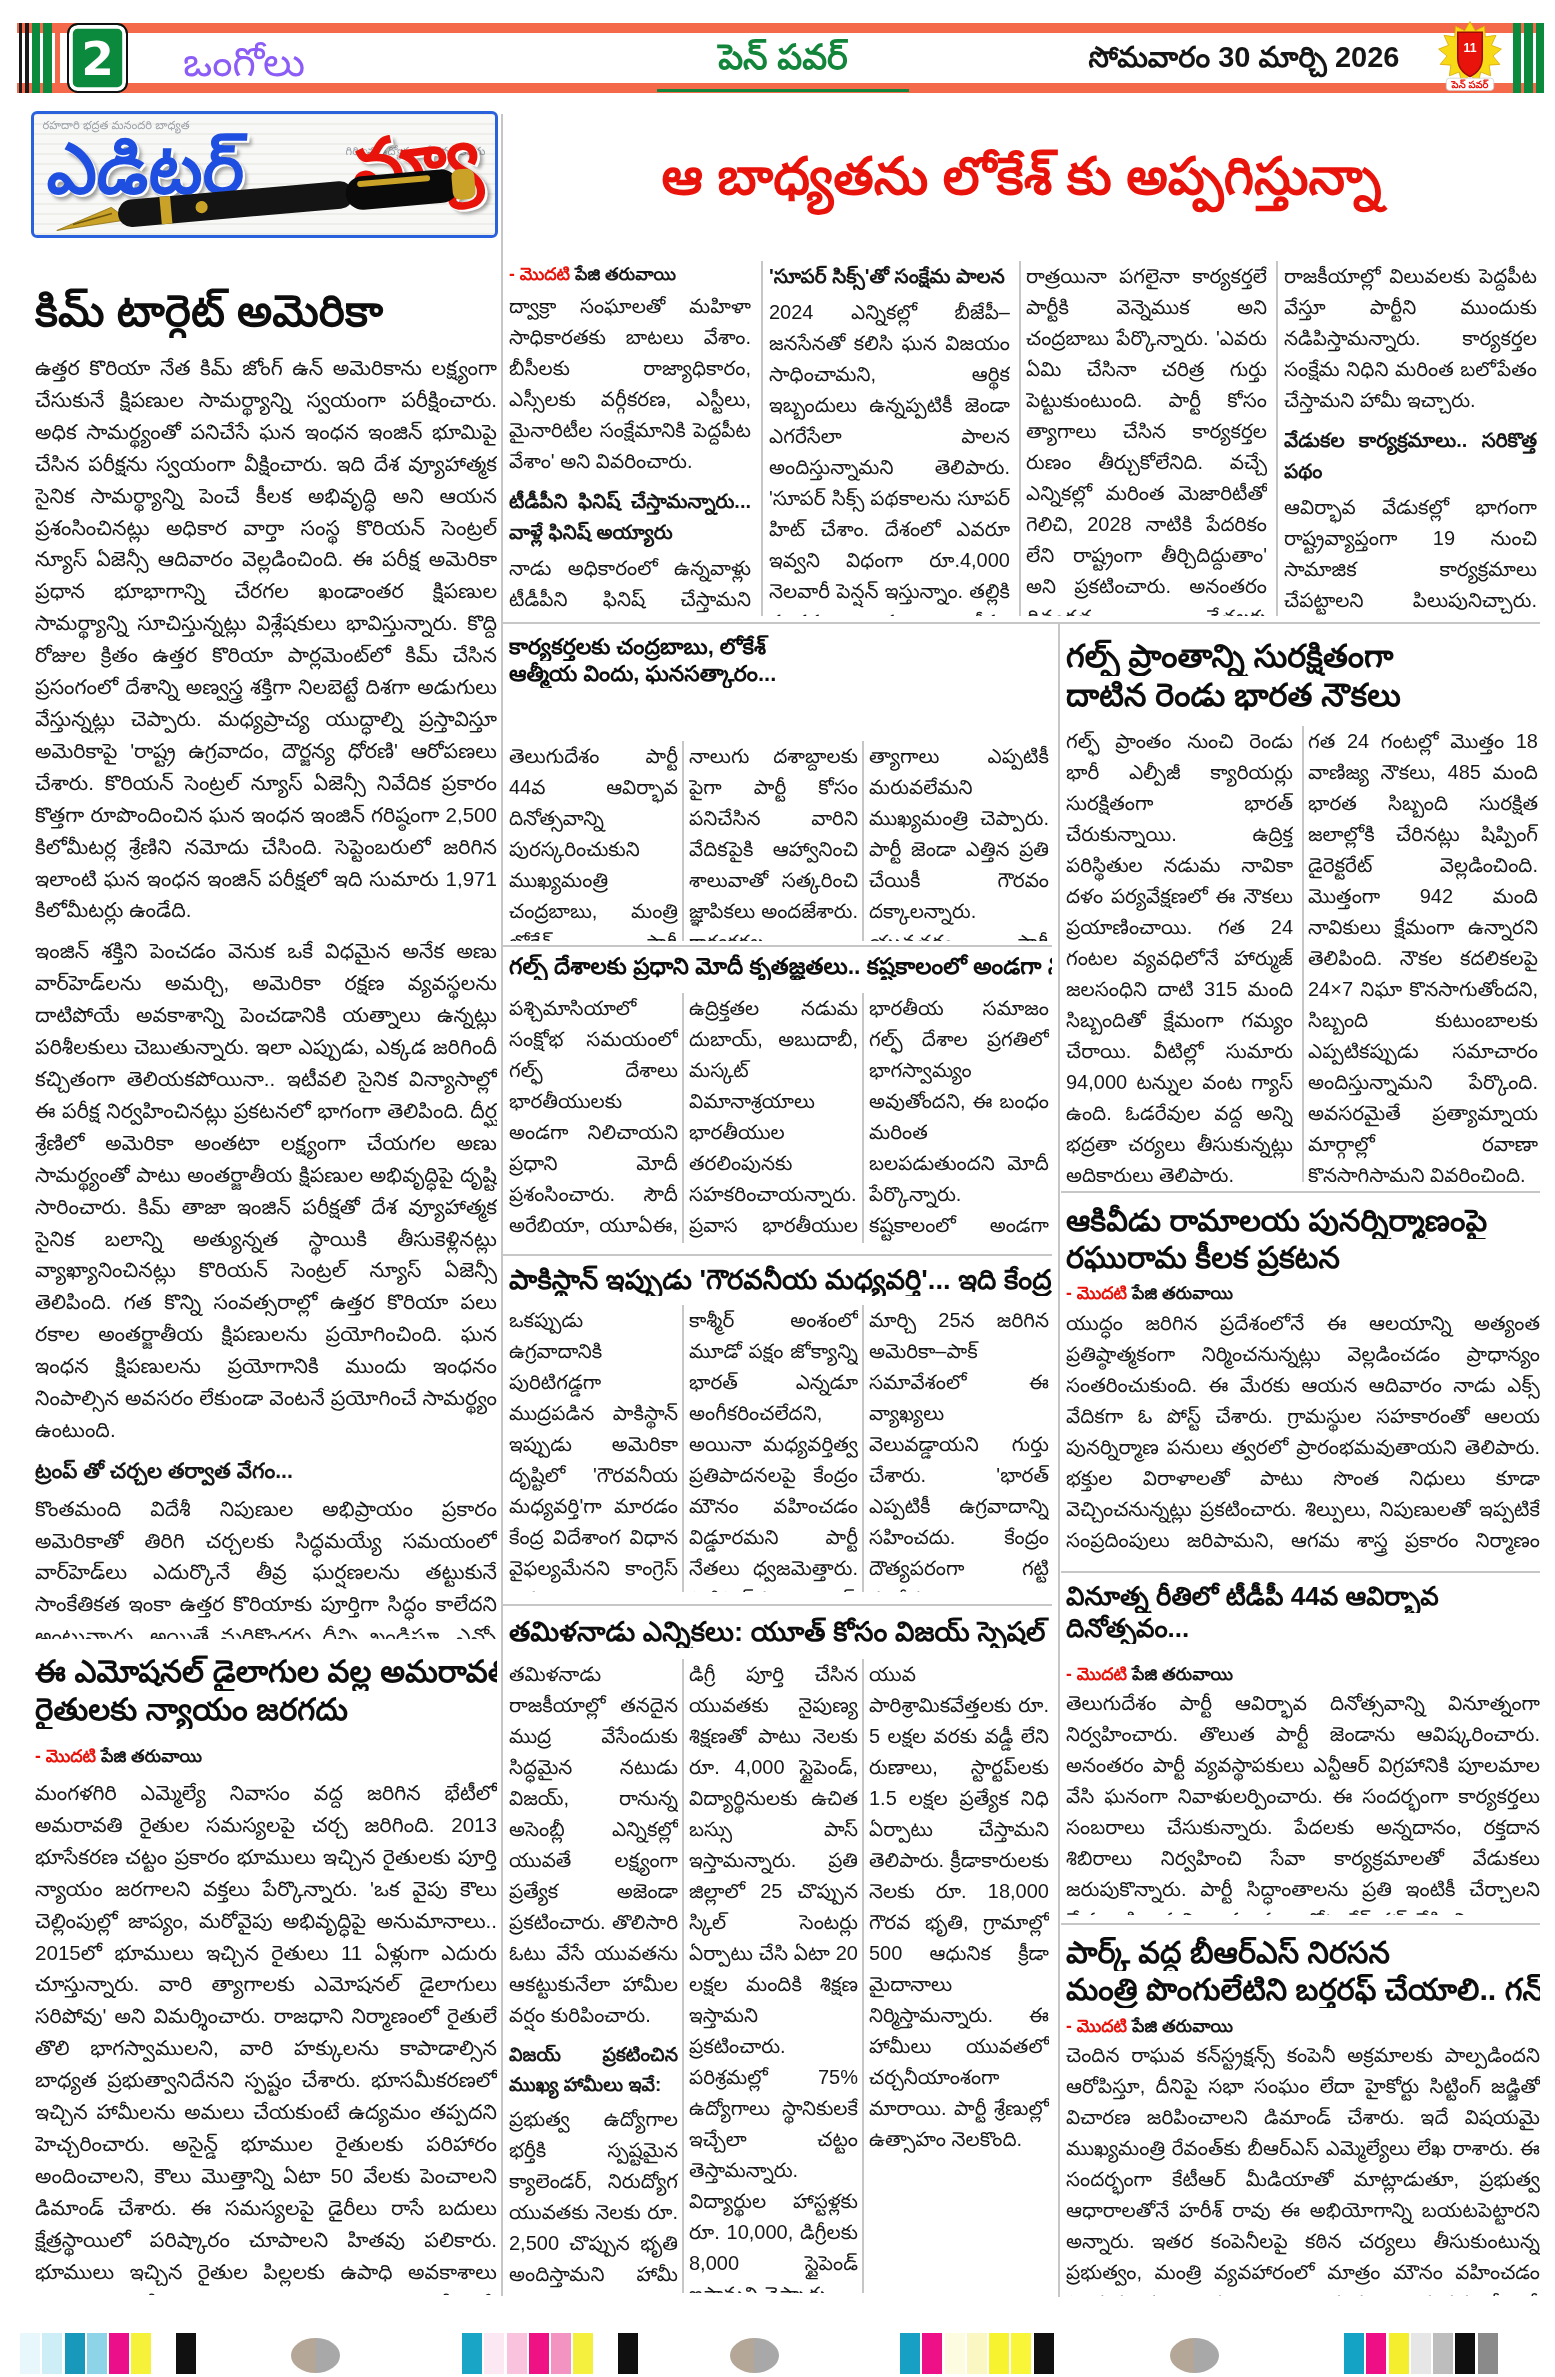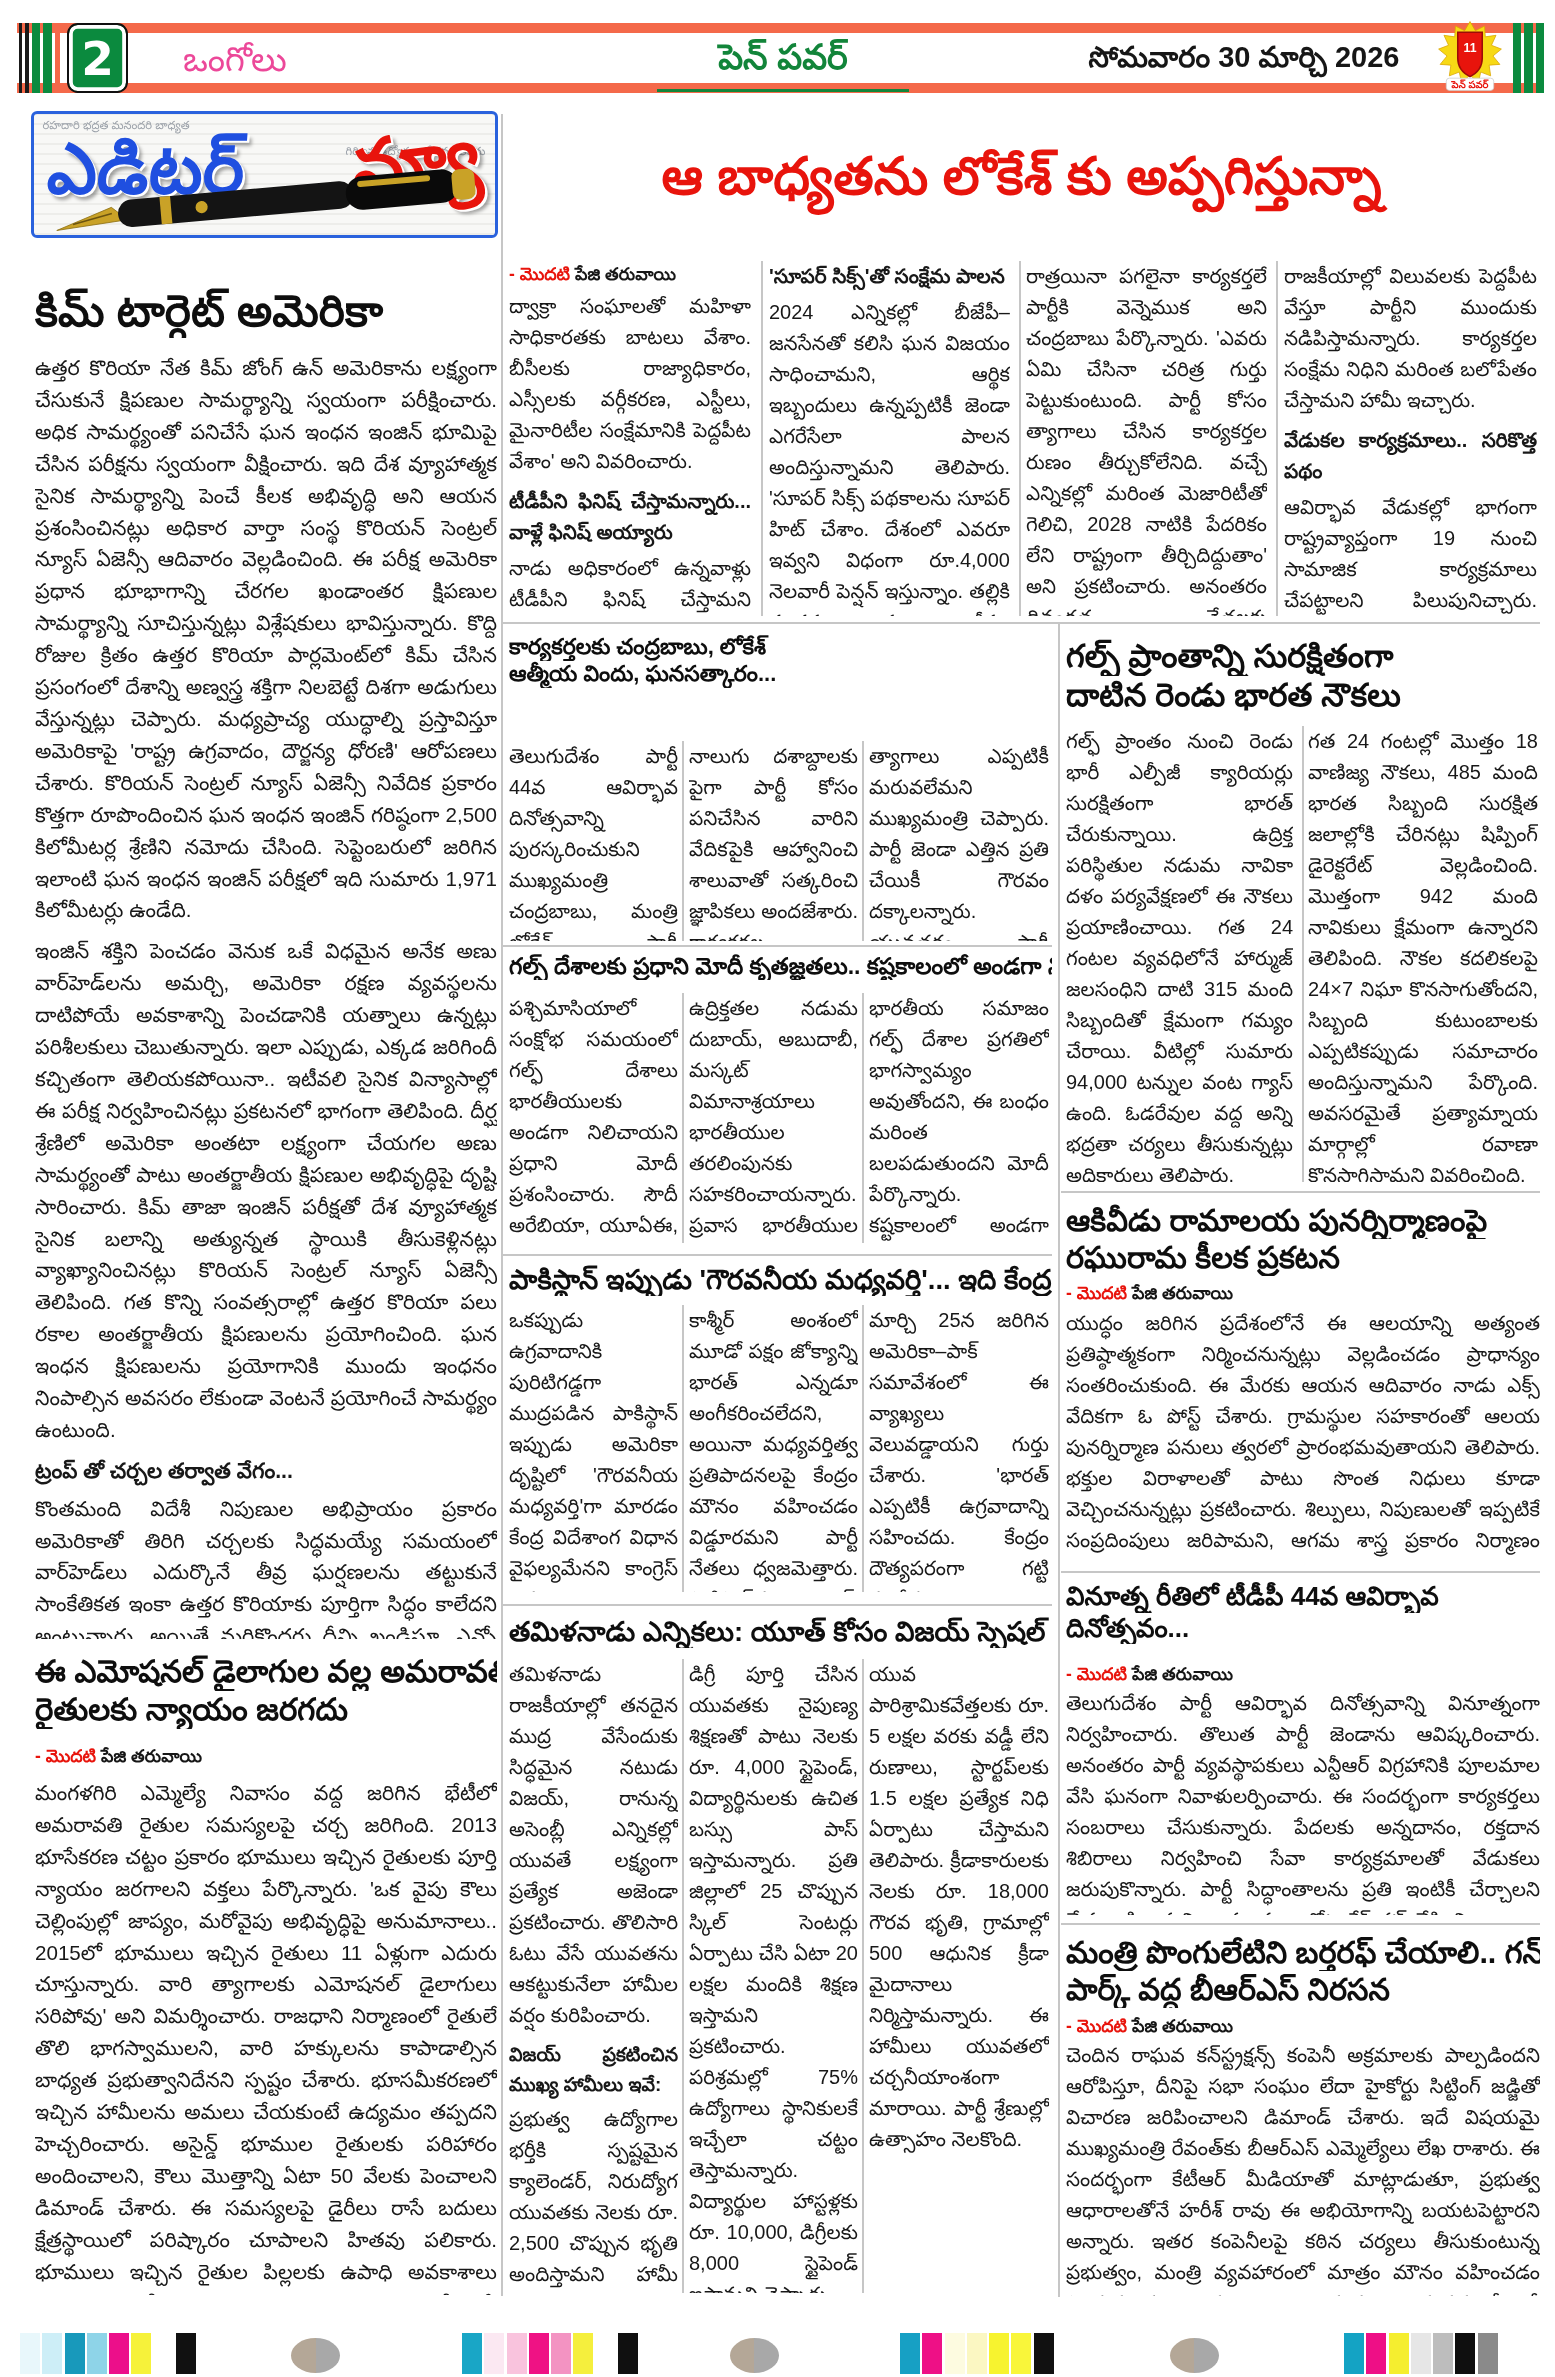"ఒంగోలు" .mh-city { color: #ec4899 -> #8b5cf6; font-size: 34px -> 40px }
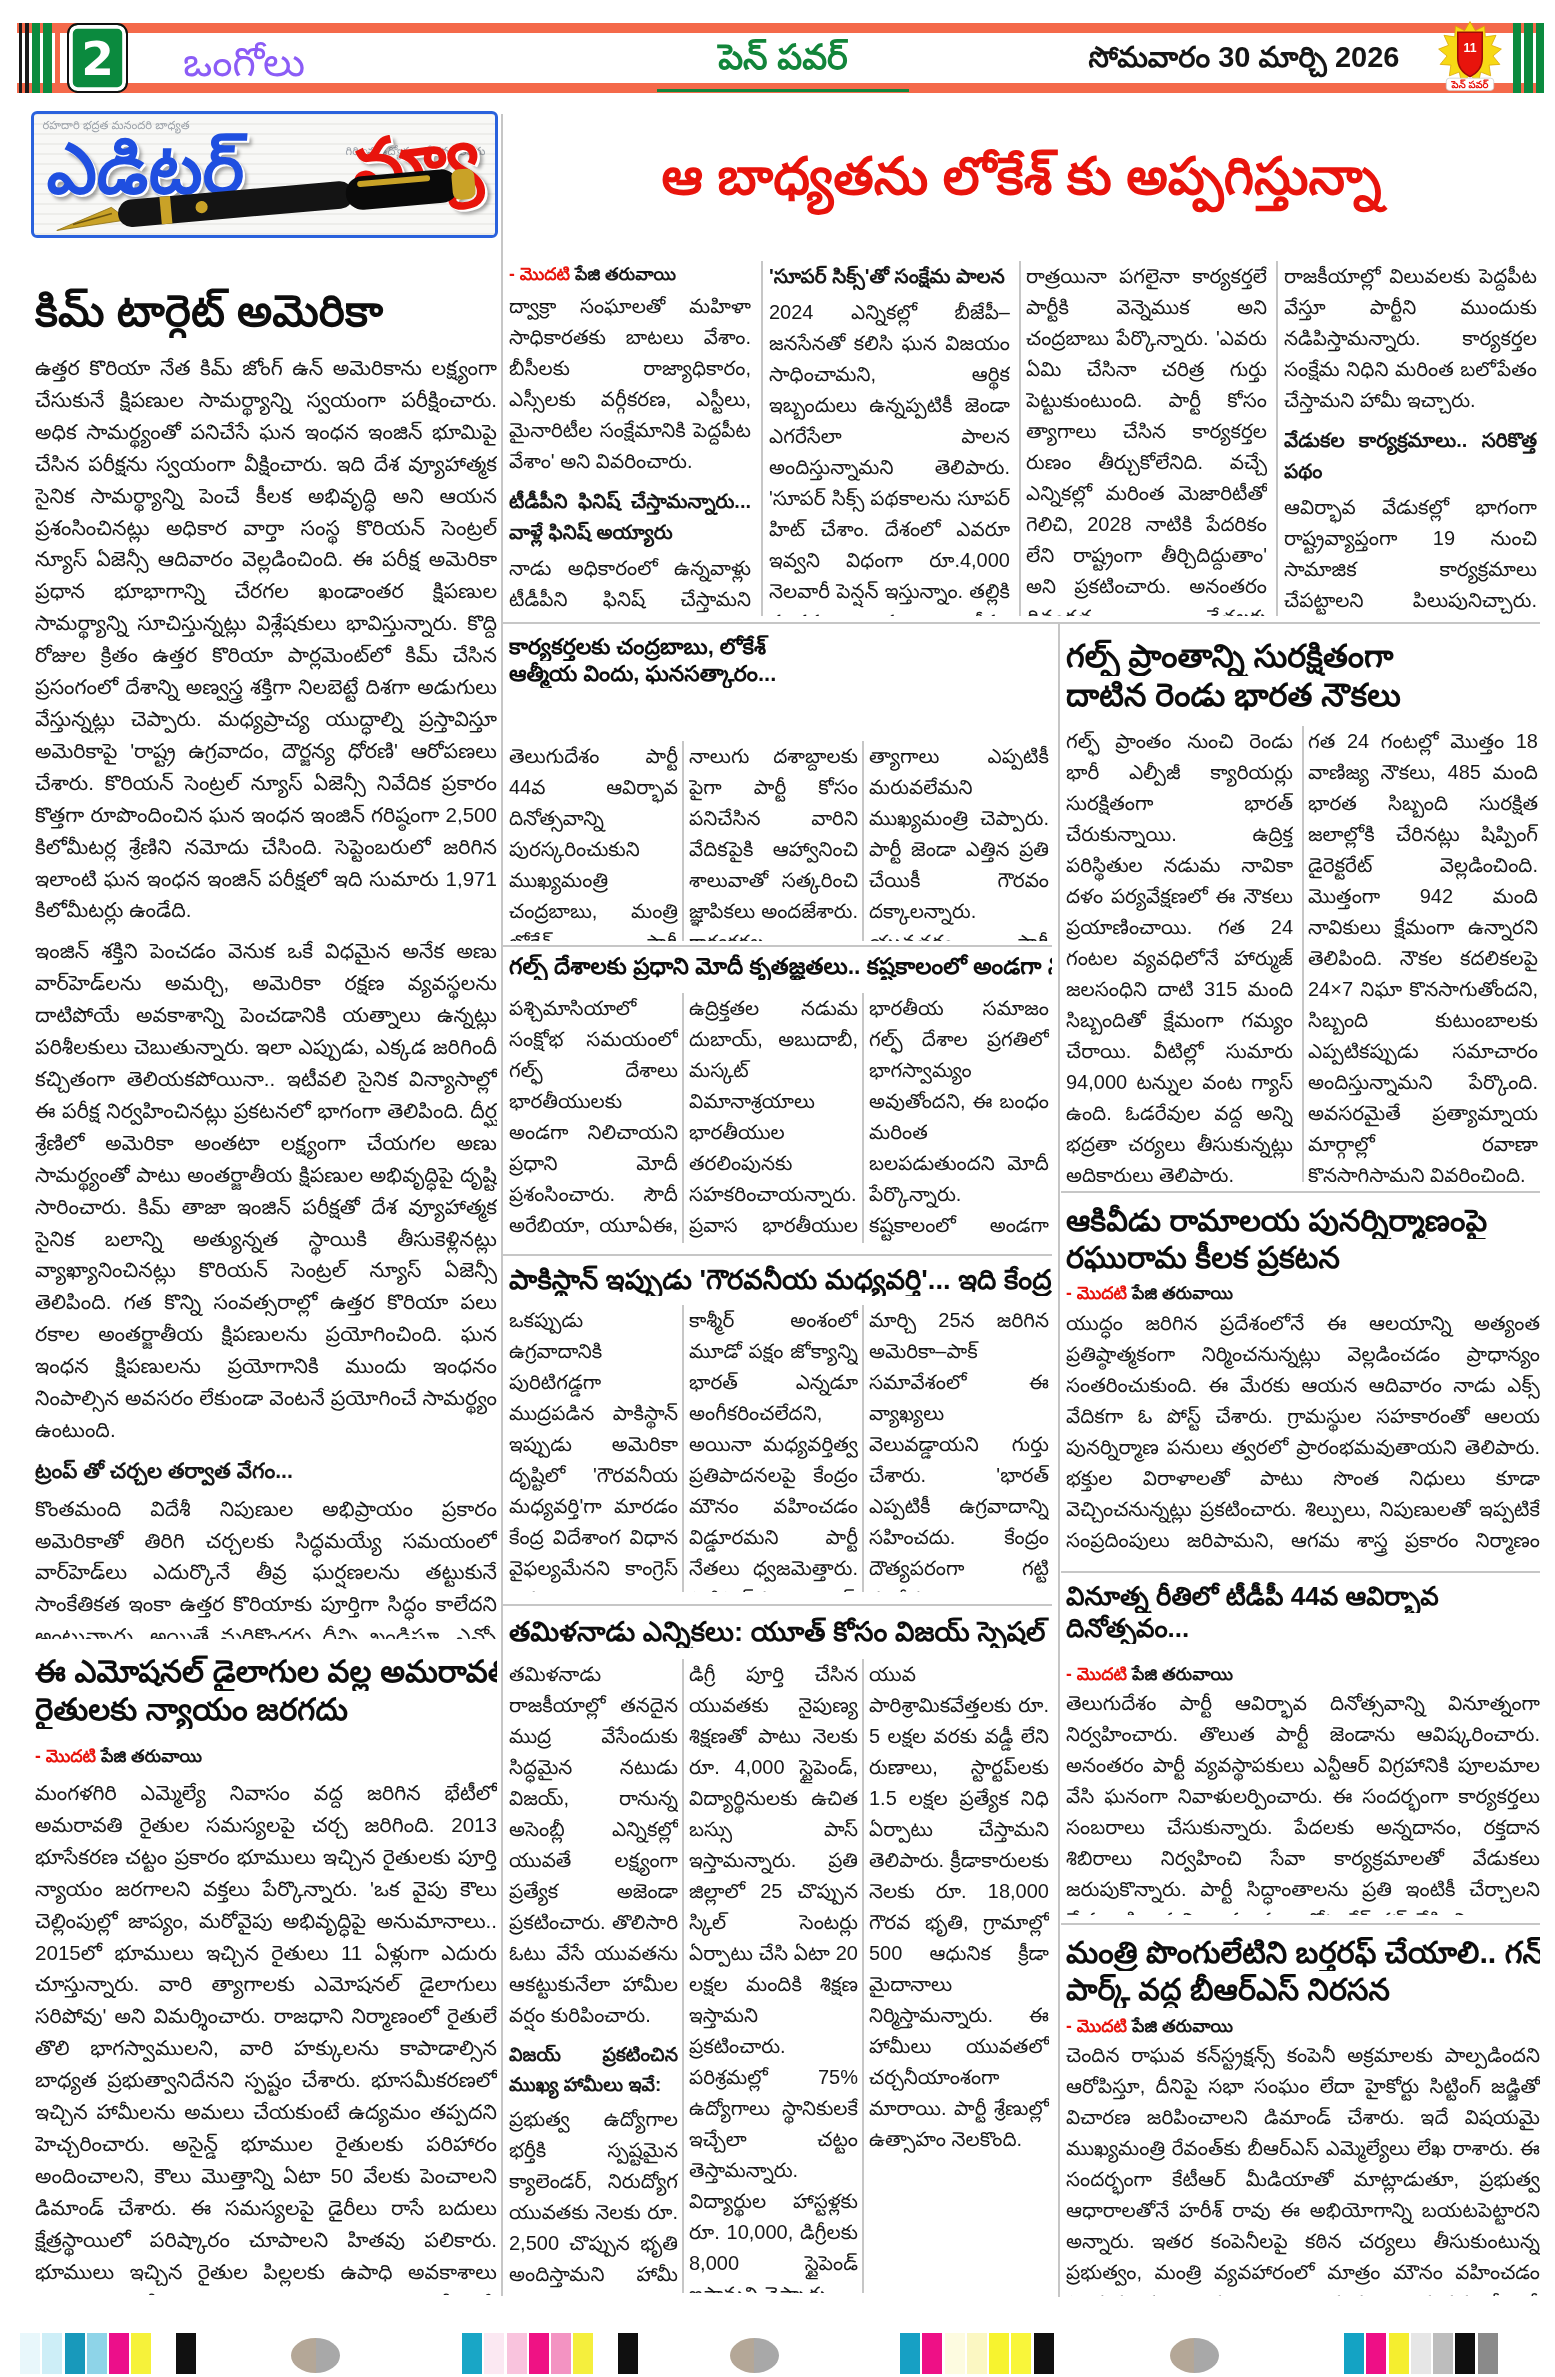"మంత్రి పొంగులేటిని బర్తరఫ్ చేయాలి.. గన్" div.nowrap { order: before "పార్క్ వద్ద బీఆర్ఎస్ నిరసన" -> after "పార్క్ వద్ద బీఆర్ఎస్ నిరసన" }
